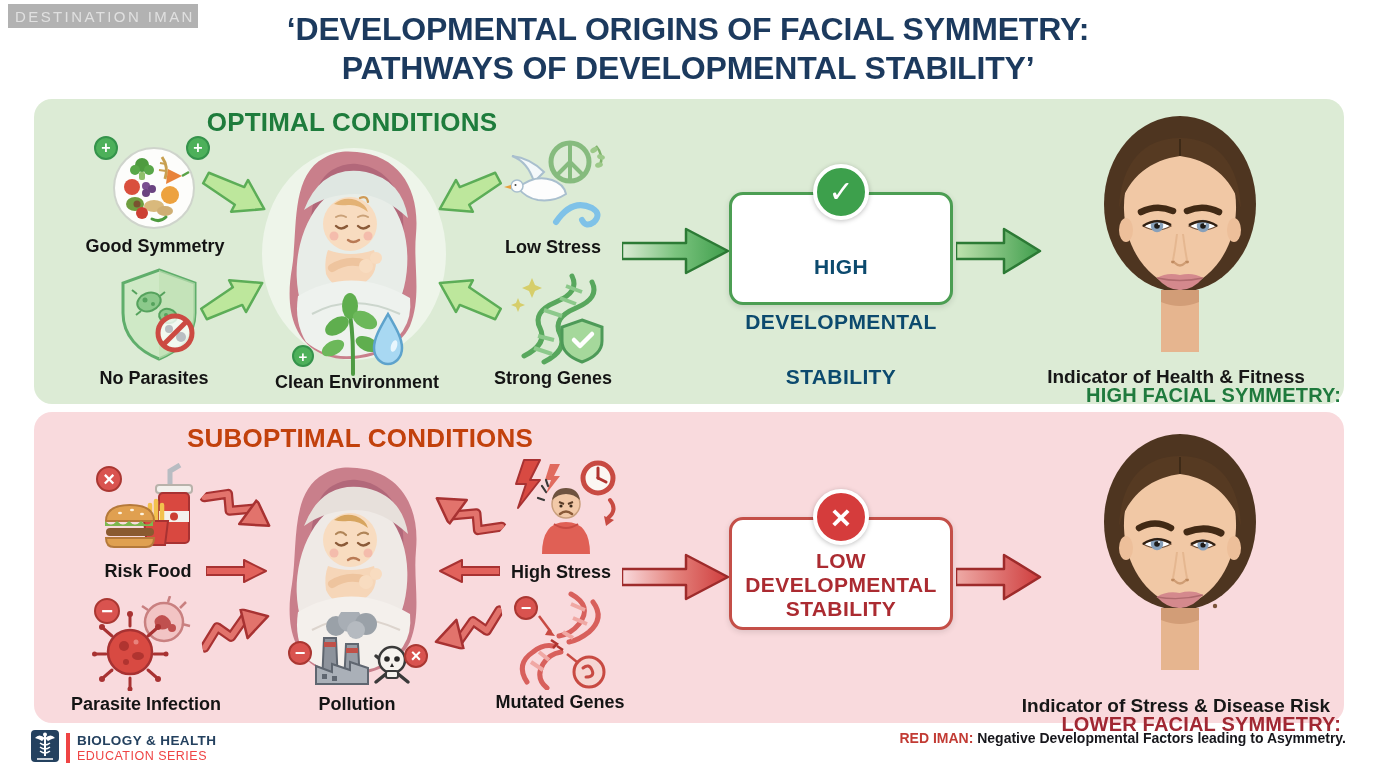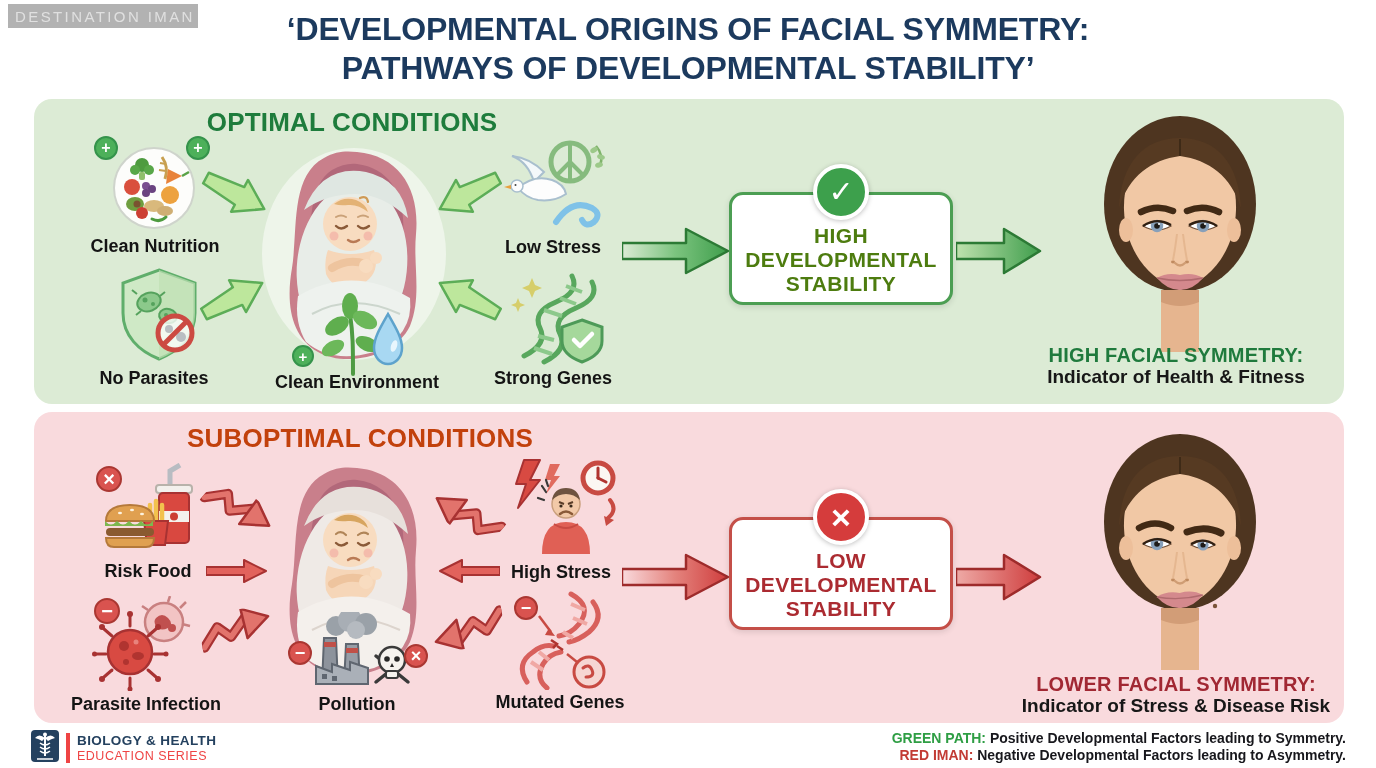"Clean Nutrition" div.abs { text: Clean Nutrition -> Good Symmetry }
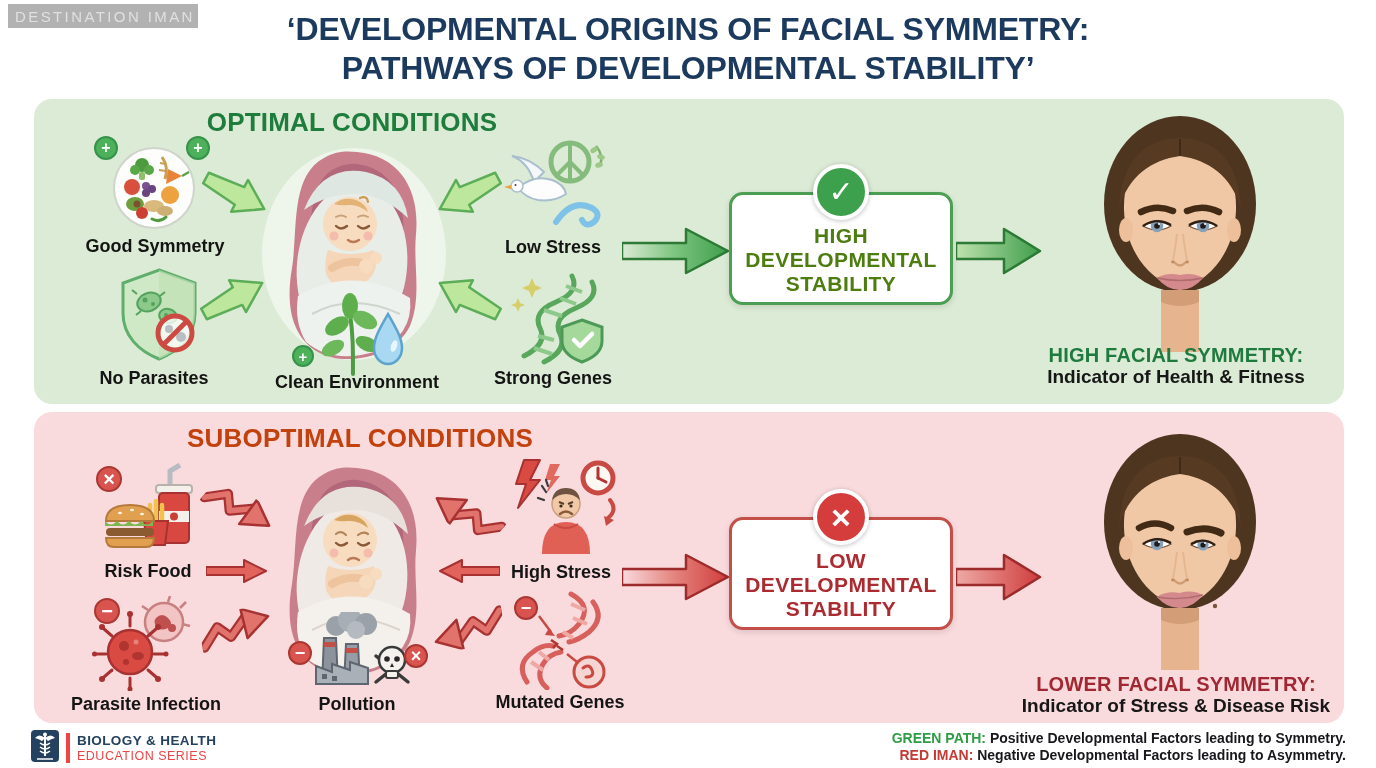"HIGH" #box-high .box-line { color: #4d7c0f -> #0c4a6e; margin-top: none -> 31px }
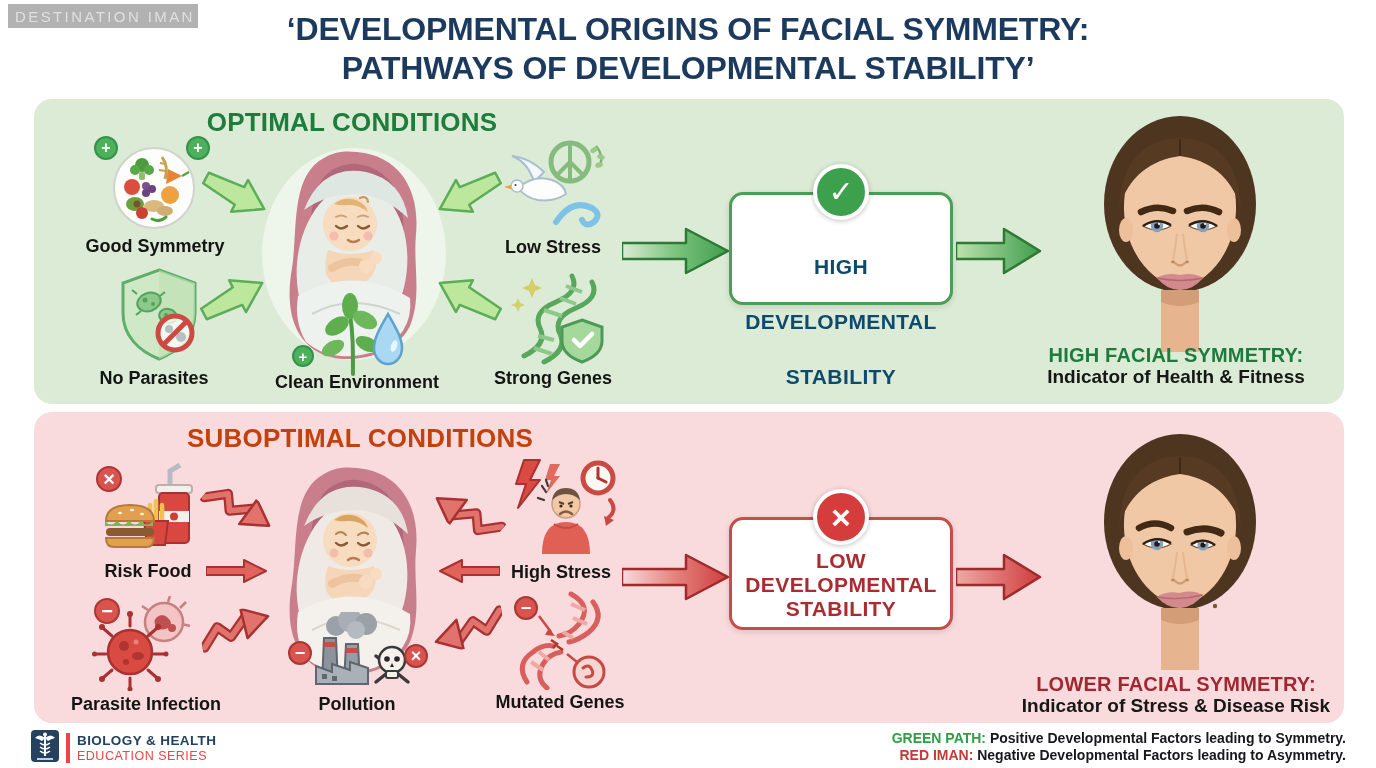"HIGH FACIAL SYMMETRY:" .result-title { margin-top: none -> 40px; text-align: center -> right }
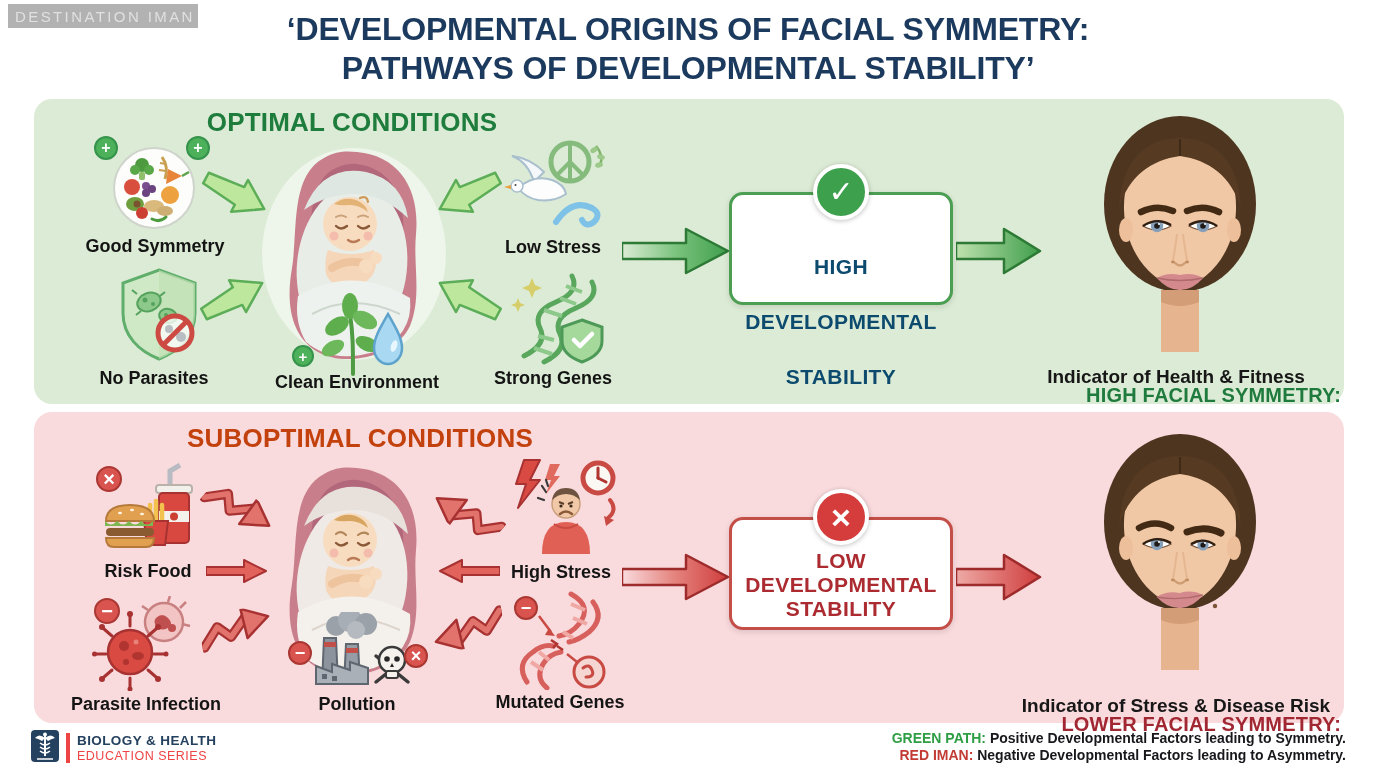"GREEN PATH: Positive Developmental" div { html: <div><span>GREEN PATH:</span><span> Positive Developmental Factors leading to Symmetry.</span></div> -> none }
